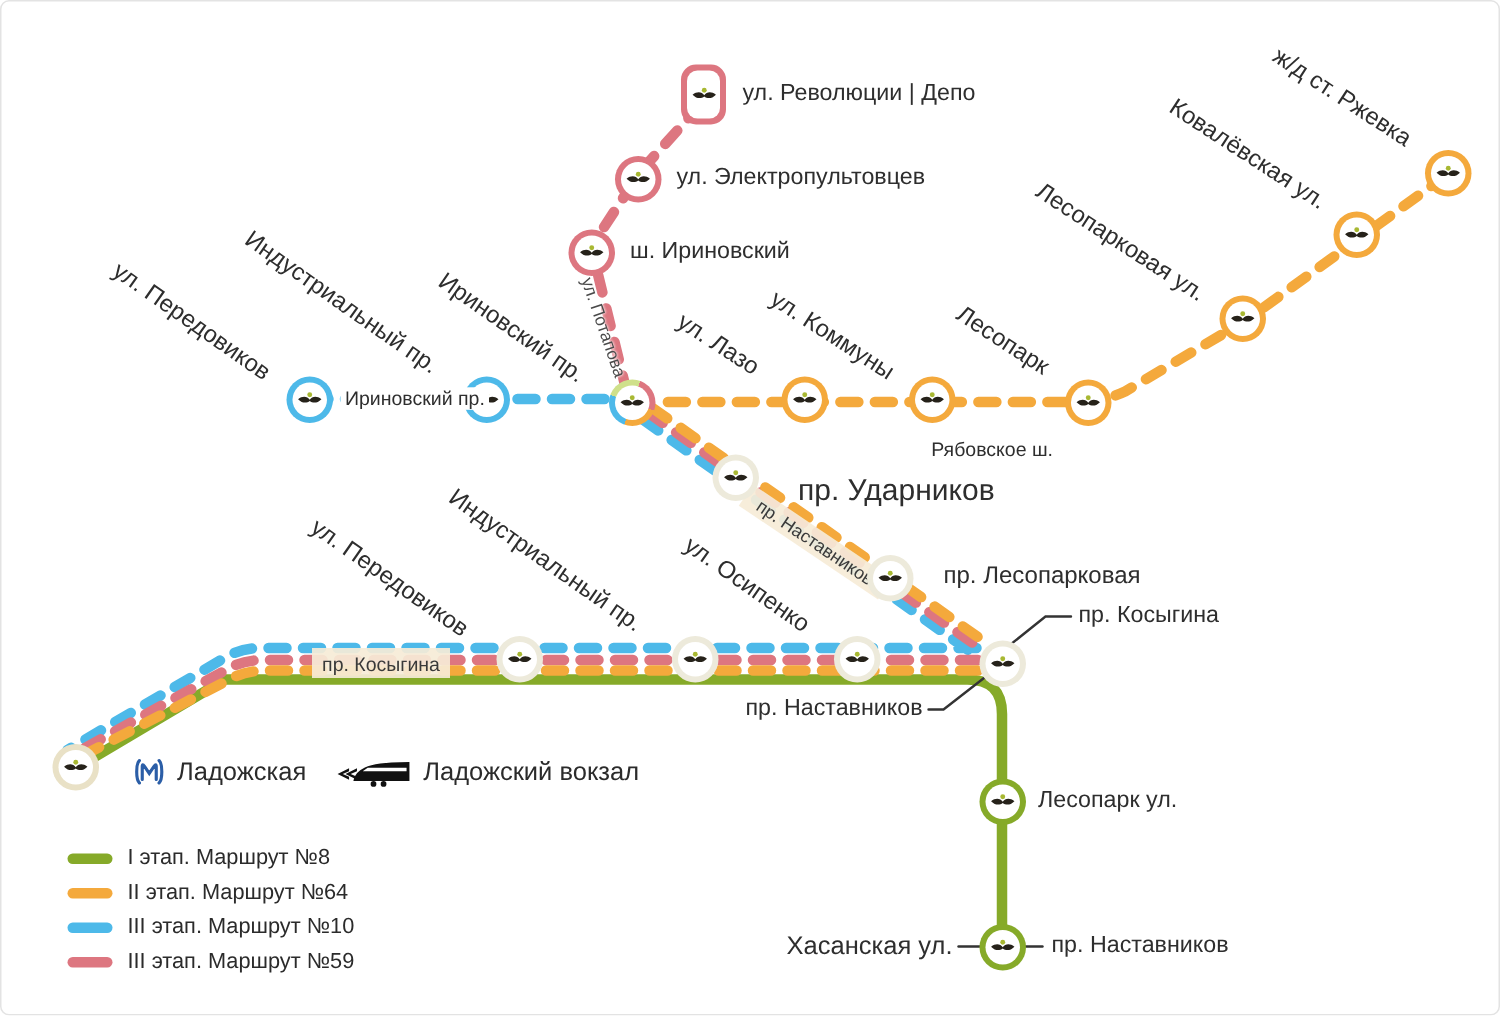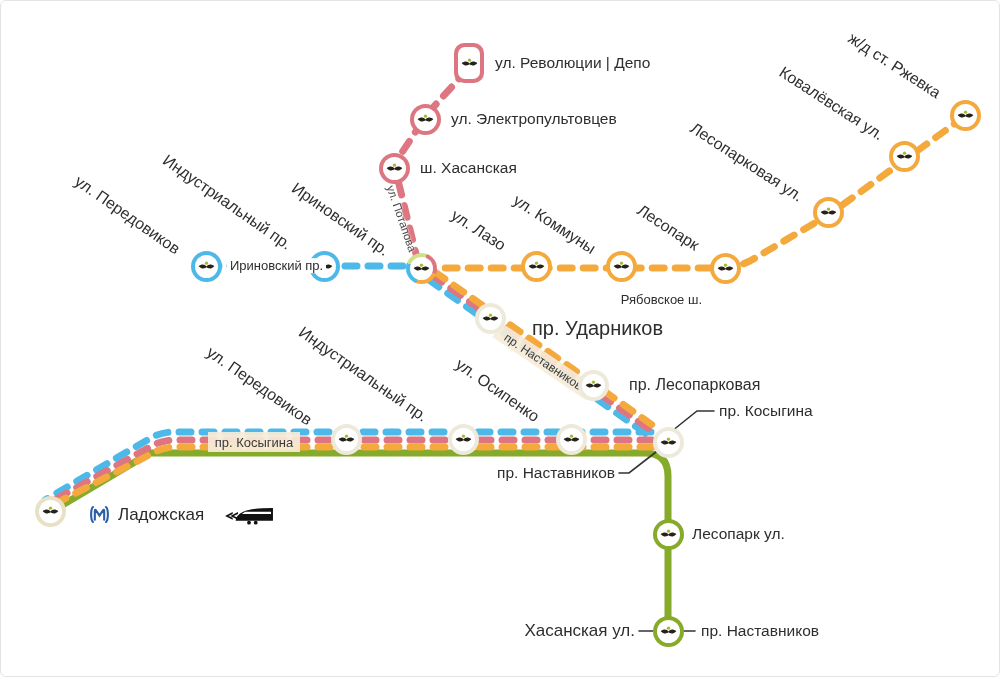"ш. Хасанская" div.map-label { text: Хасанская -> Ириновский }
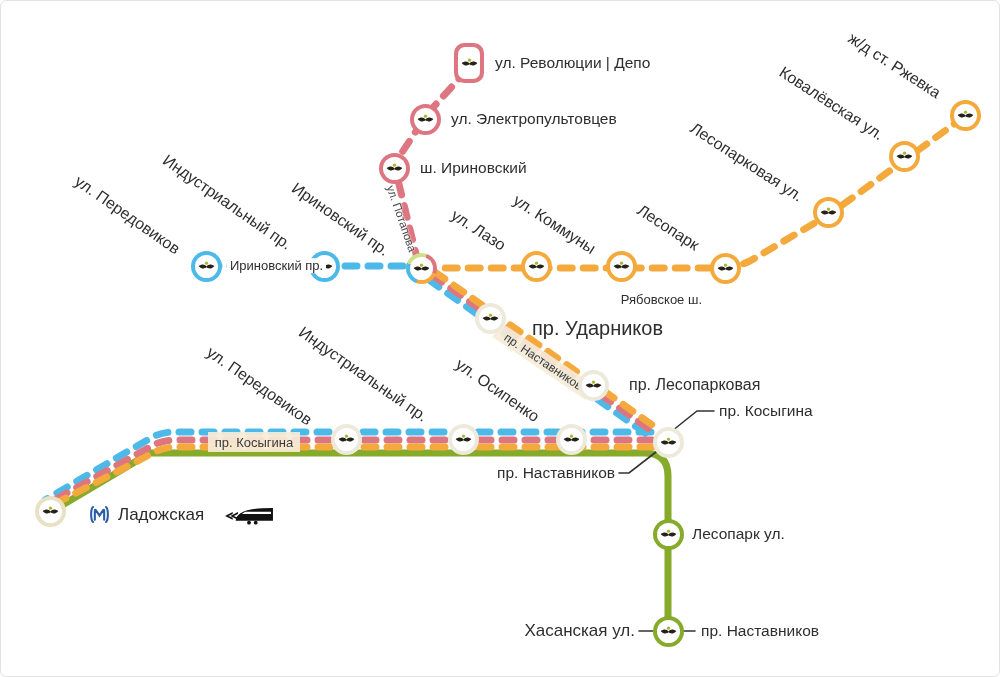"Ладожский вокзал" span.ic-text { html: none -> <span>Ладожский вокзал</span> }
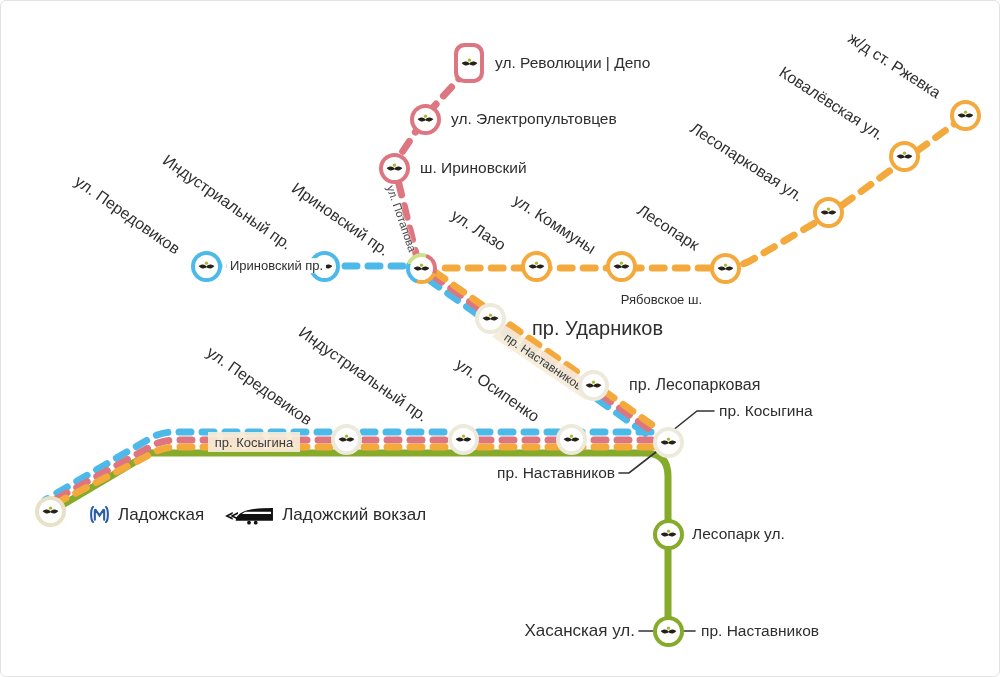"I этап. Маршрут №8" div.legend { html: none -> <div> <div> <span></span> <span>I этап. Маршрут №8</span> </div> <div> <span></span> <span>II этап. Маршрут №64</span> </div> <div> <span></span> <span>III этап. Маршрут №10</span> </div> <div> <span></span> <span>III этап. Маршрут №59</span> </div> </div> }
